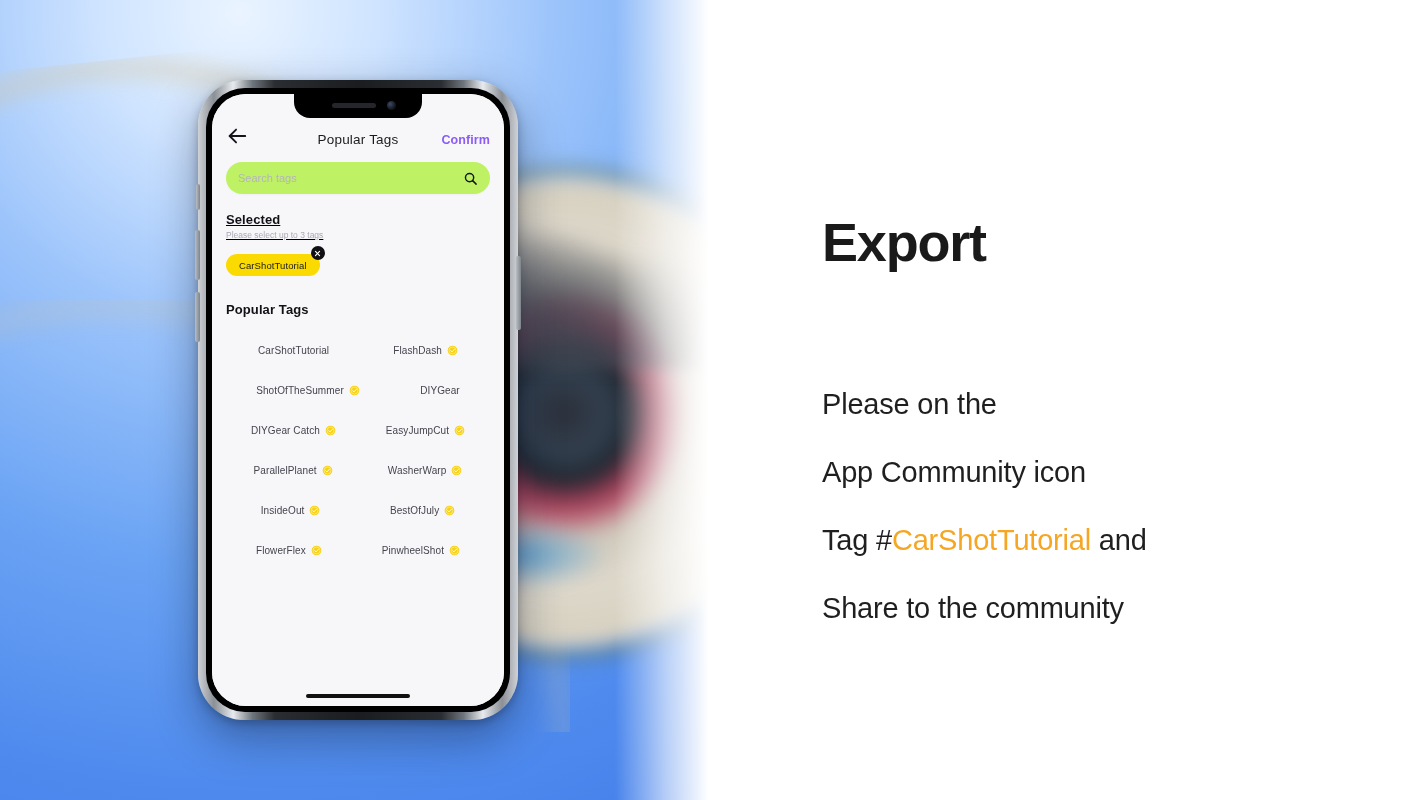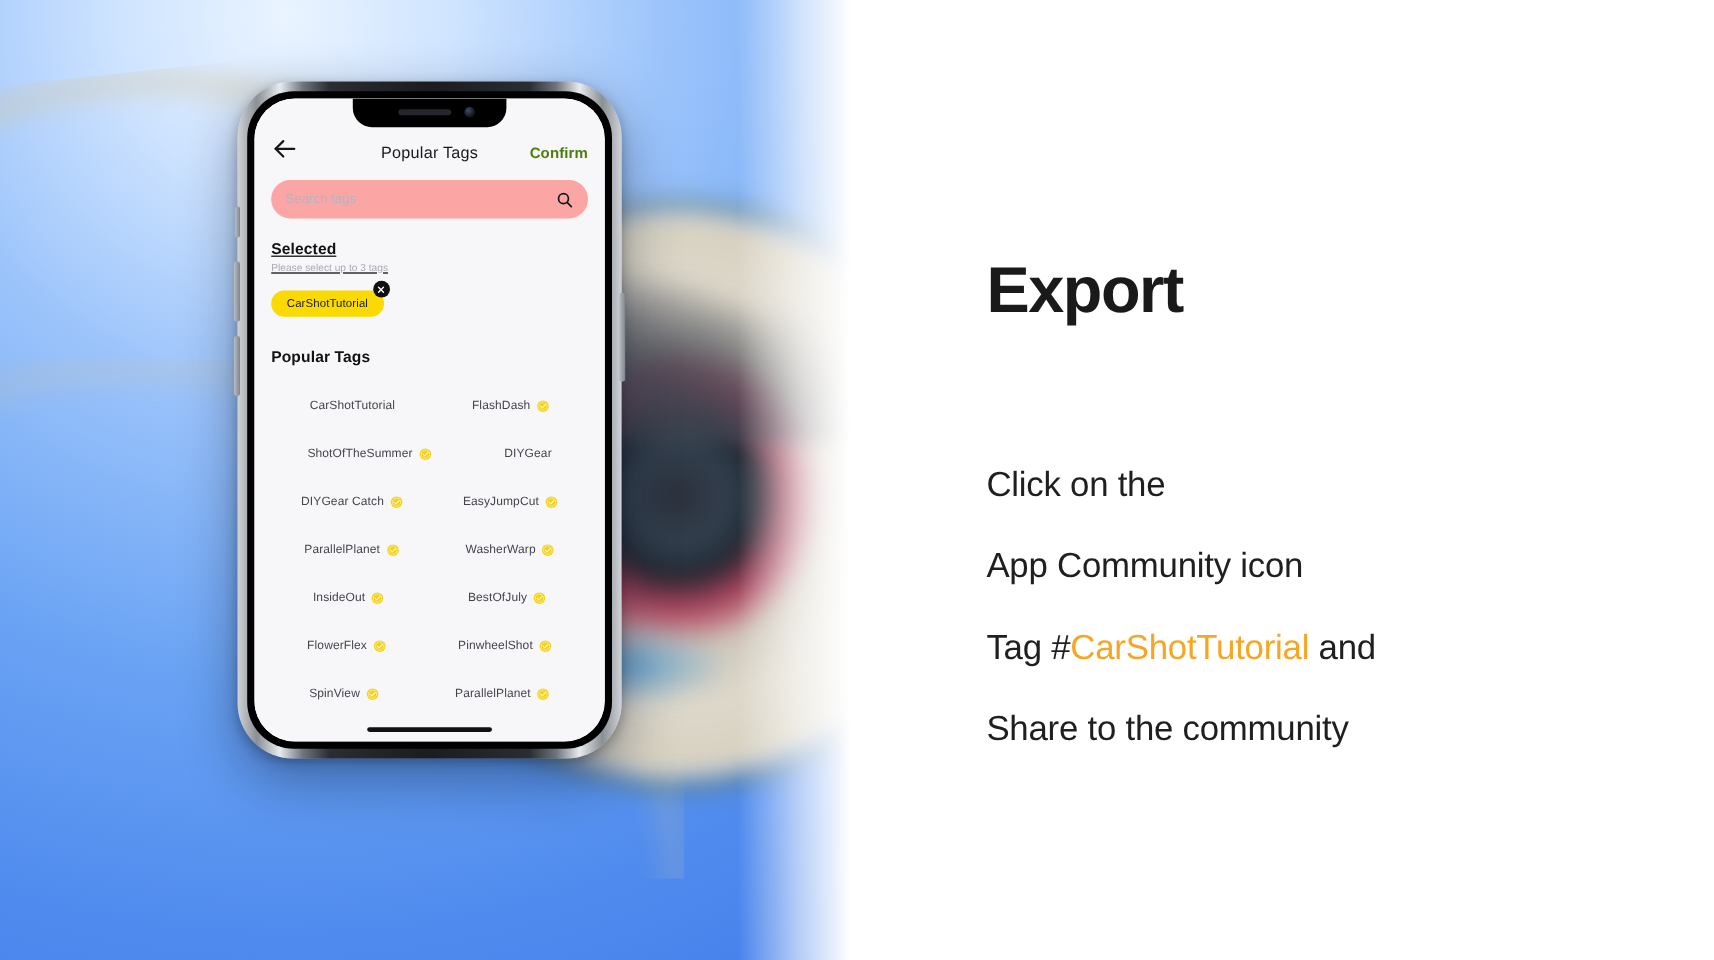"Popular Tags" .phone { height: 564px -> 640px; top: 68px -> 80px }
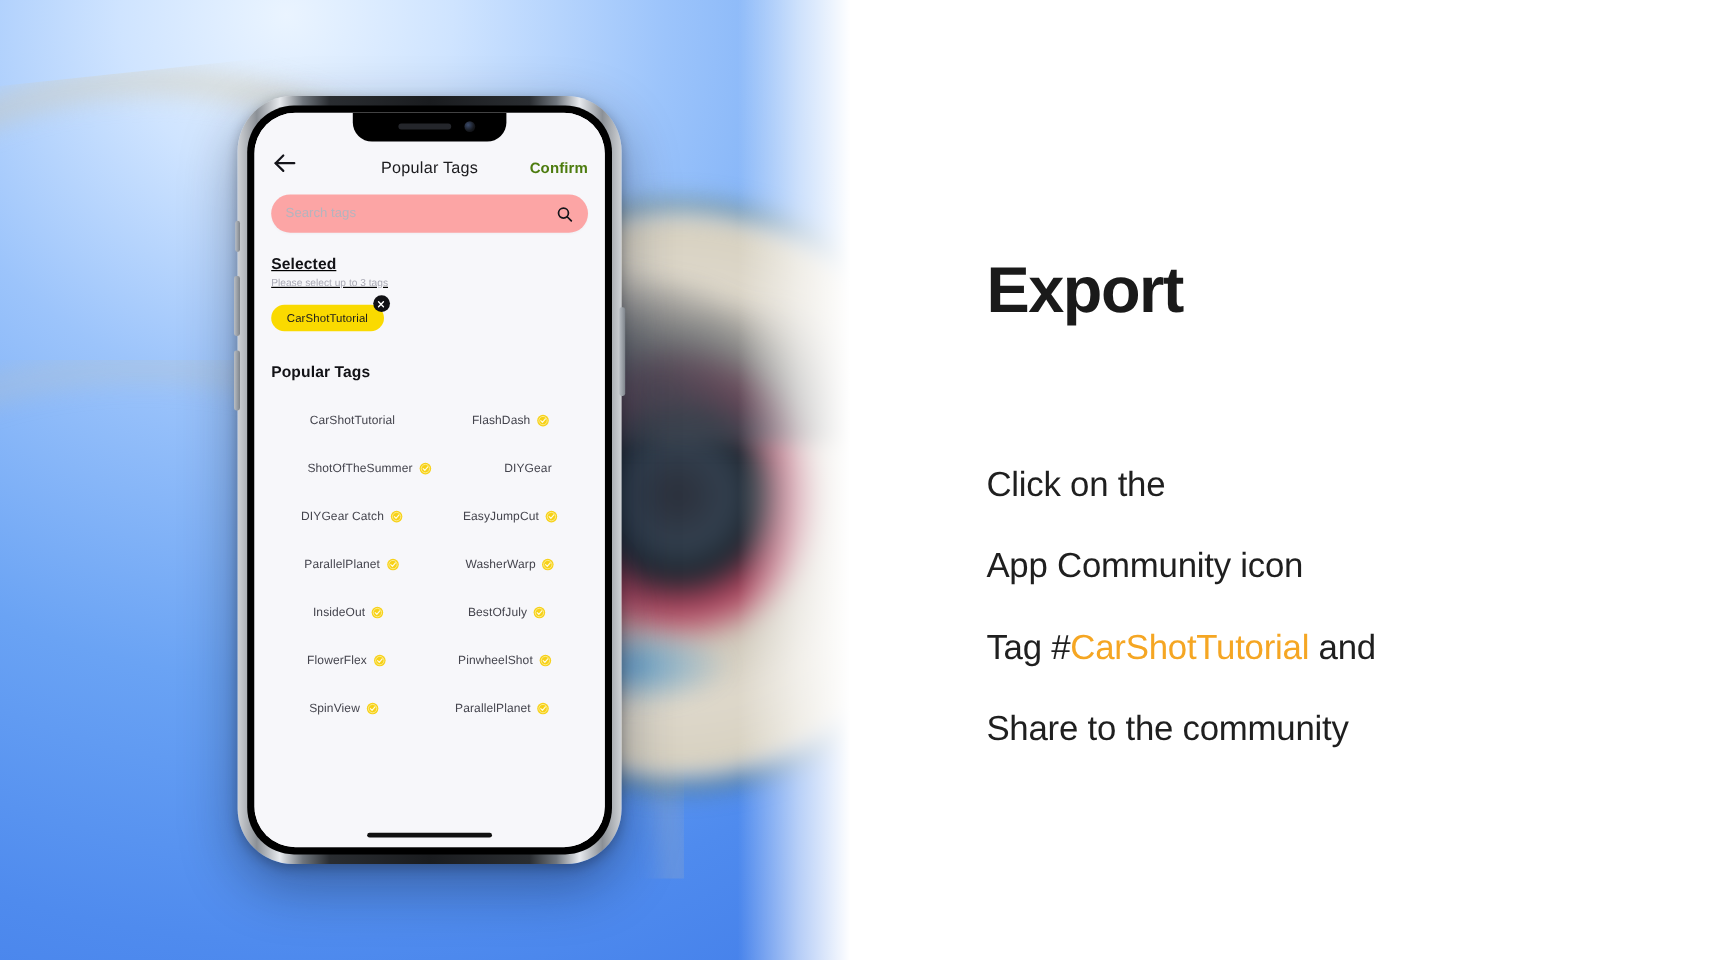"Confirm" .confirm-btn { color: #4d7c0f -> #8b5cf6 }
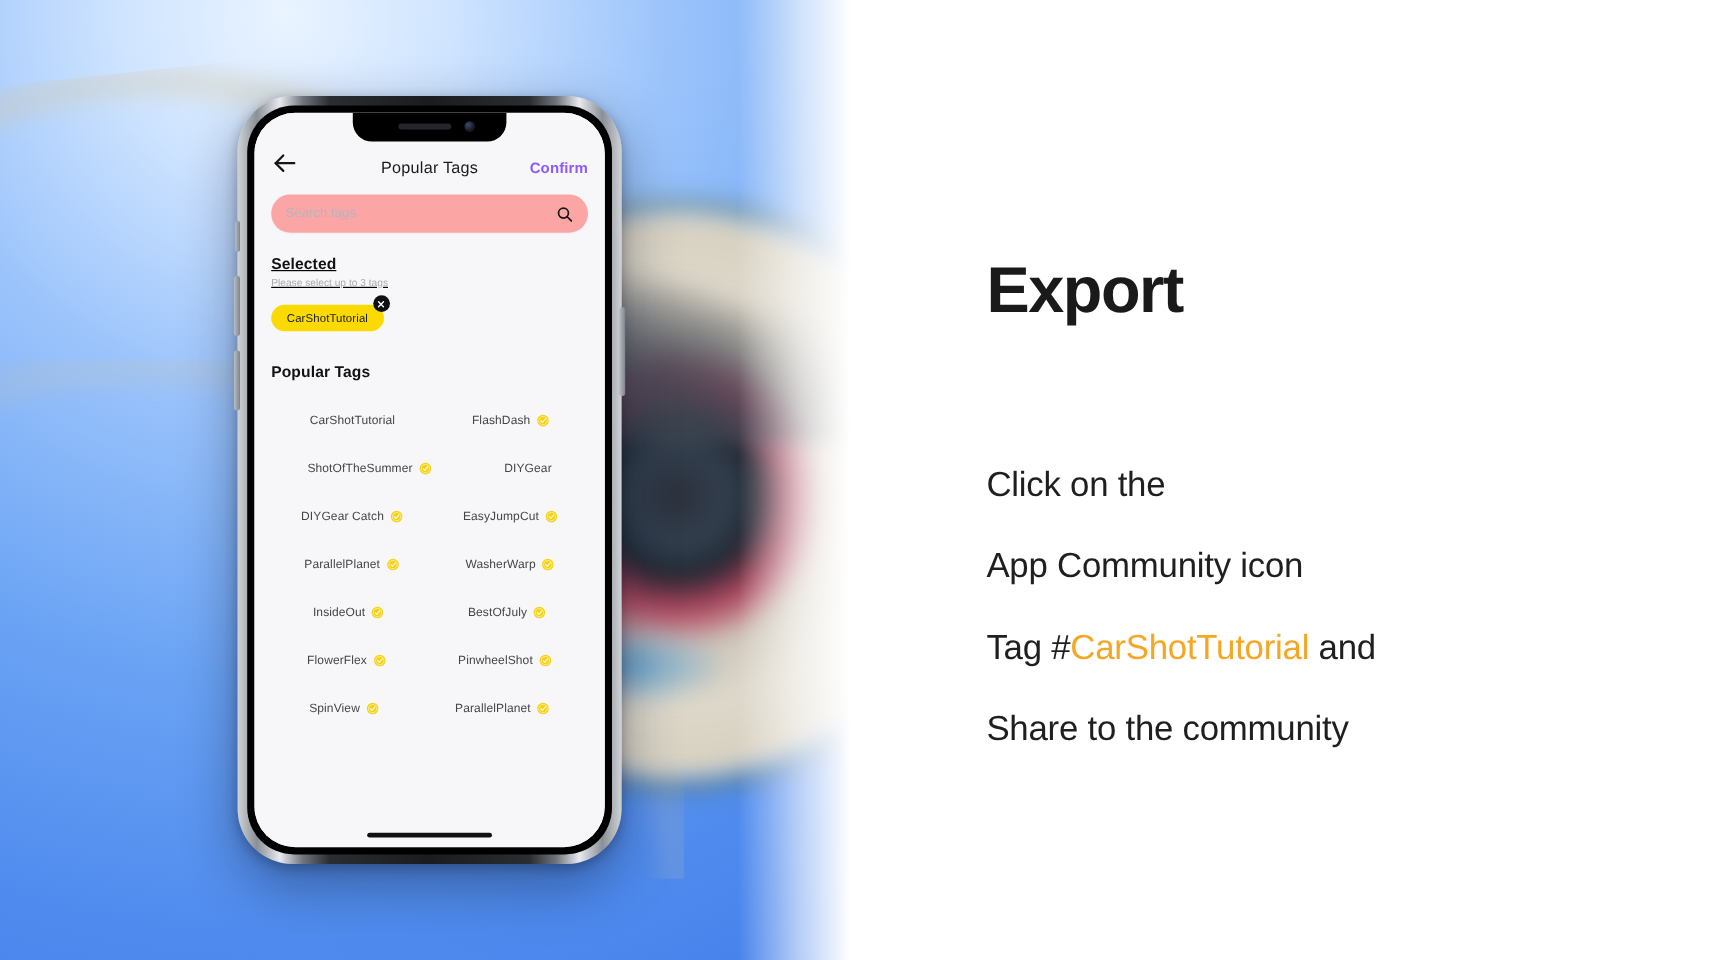"Search tags" .search-bar { background: #fca5a5 -> #bef264 }
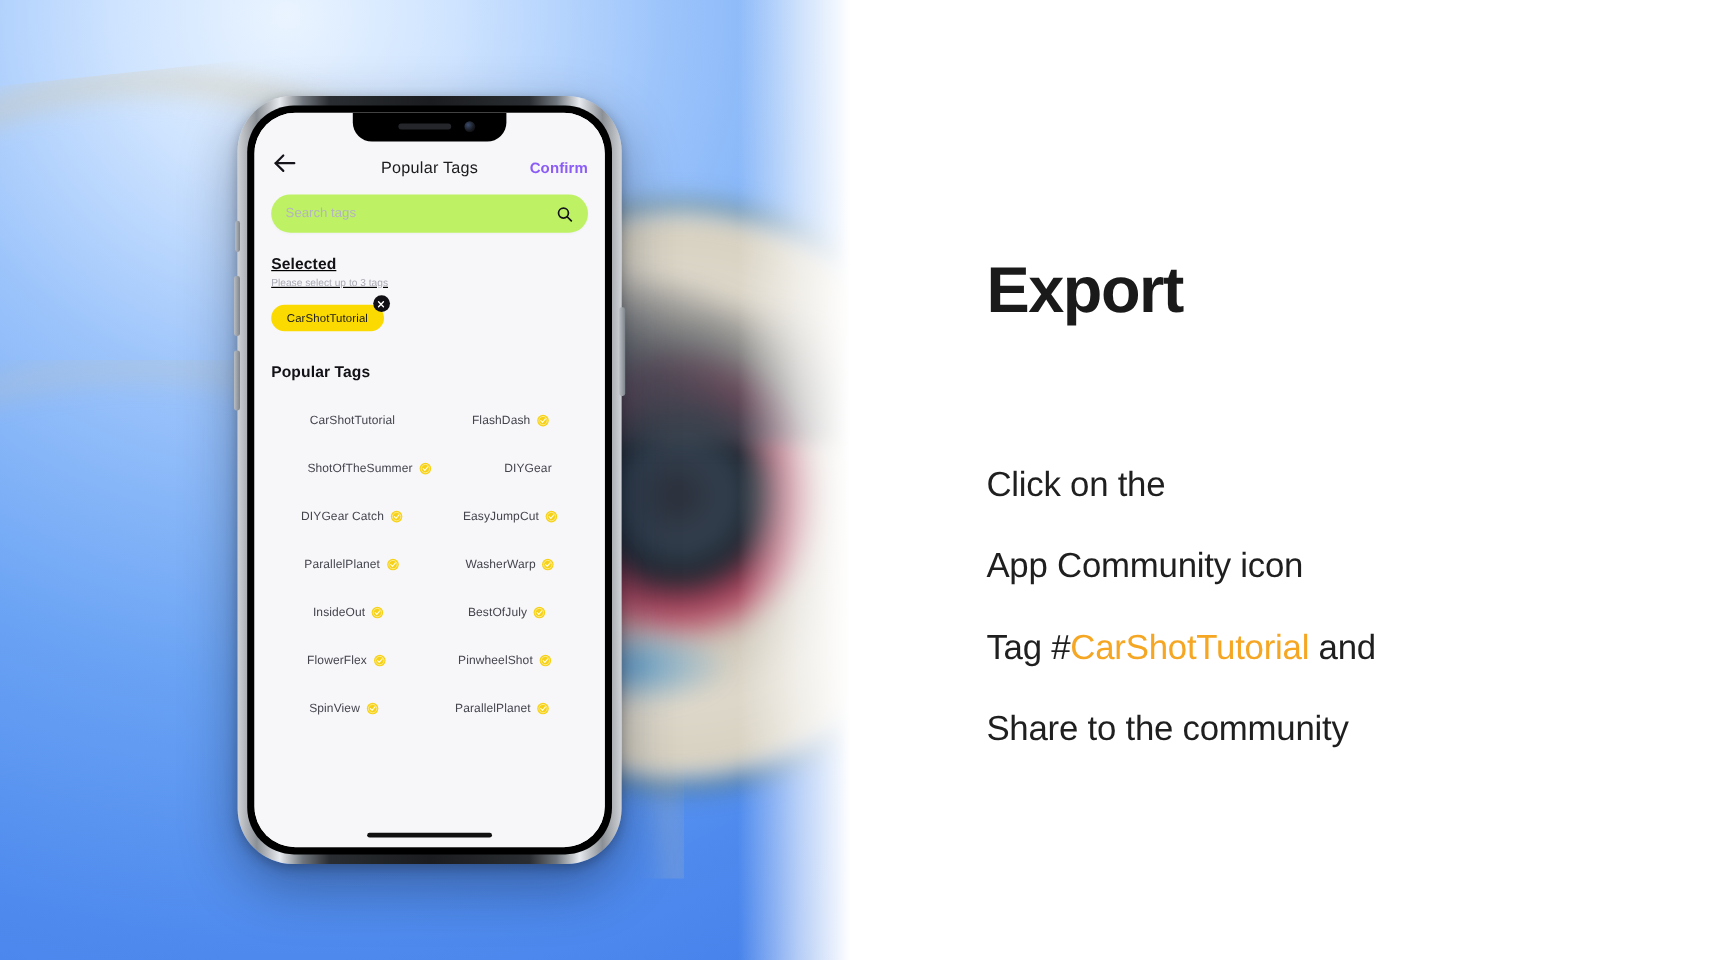"Click on the" div.body-line { text: Click -> Please }
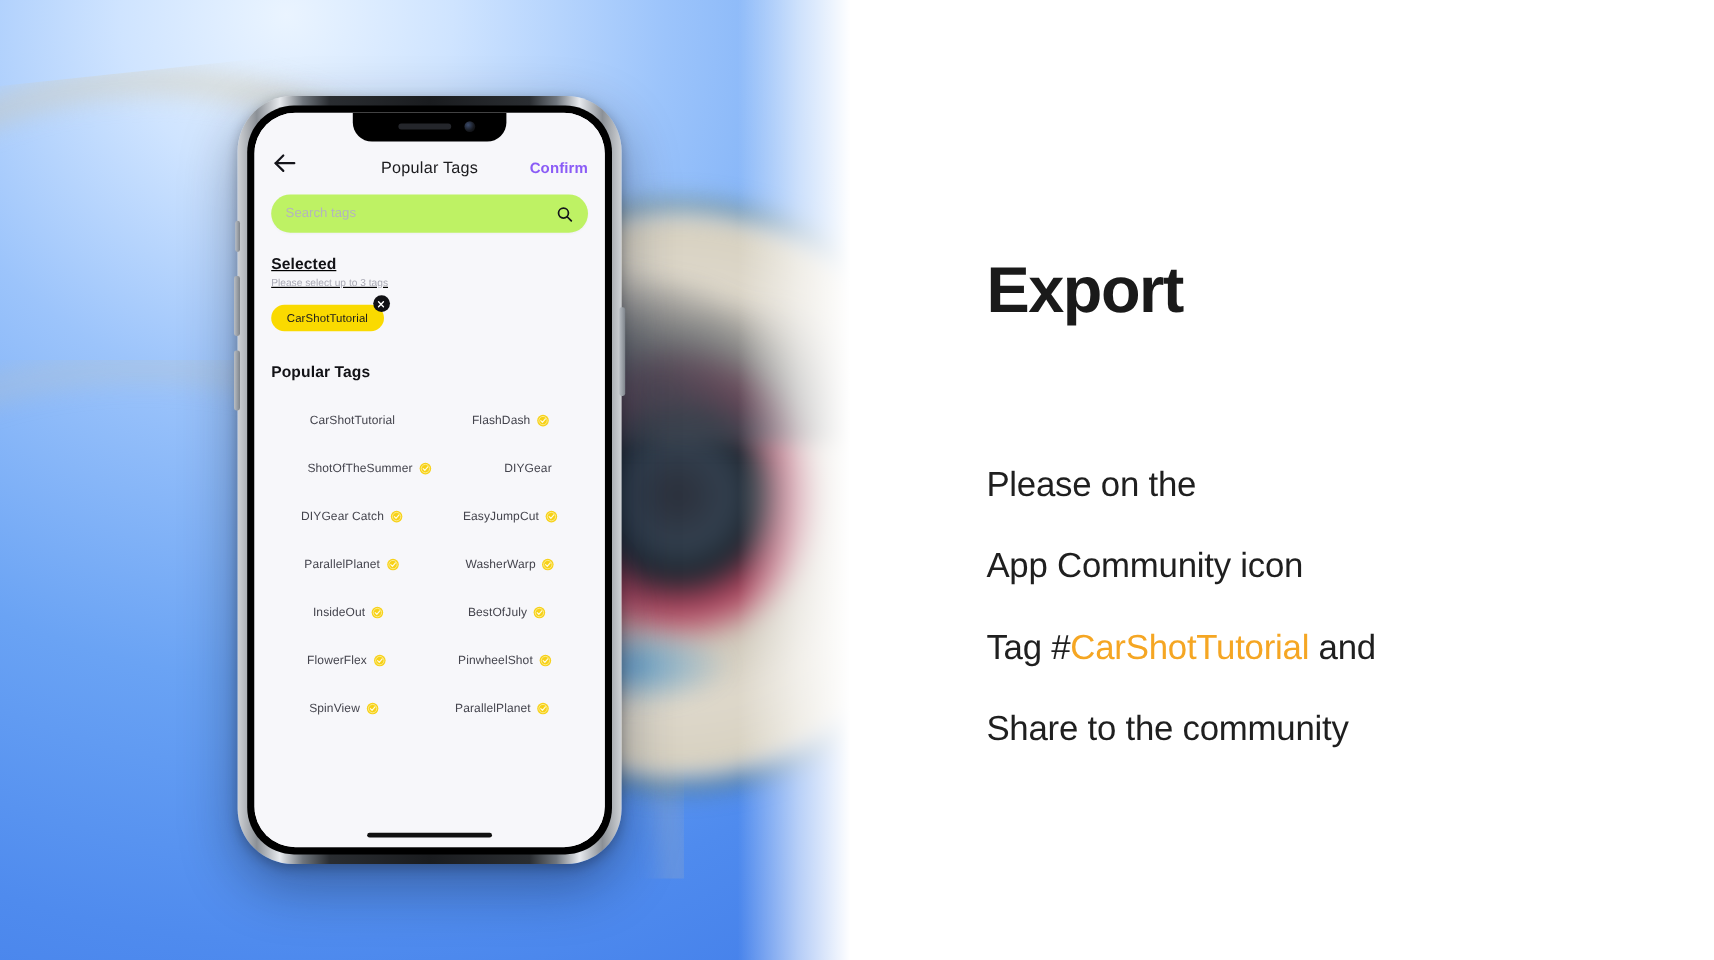"SpinView" div.tag-row { html: <div> <div> <span>SpinView</span> <svg> <circle></circle> <circle></circle> <polyline></polyline> </svg> </div> <div> <span>ParallelPlanet</span> <svg> <circle></circle> <circle></circle> <polyline></polyline> </svg> </div> </div> -> none }
